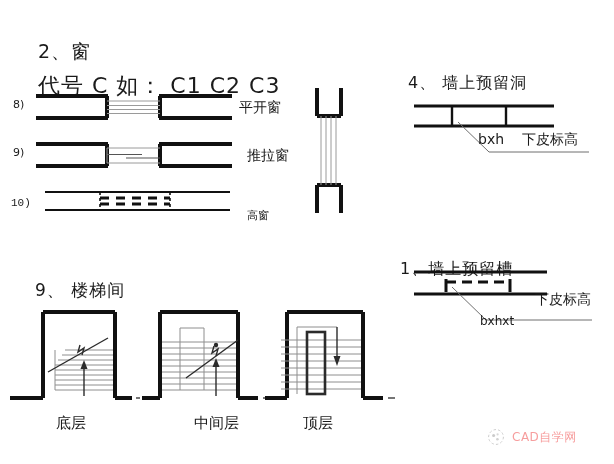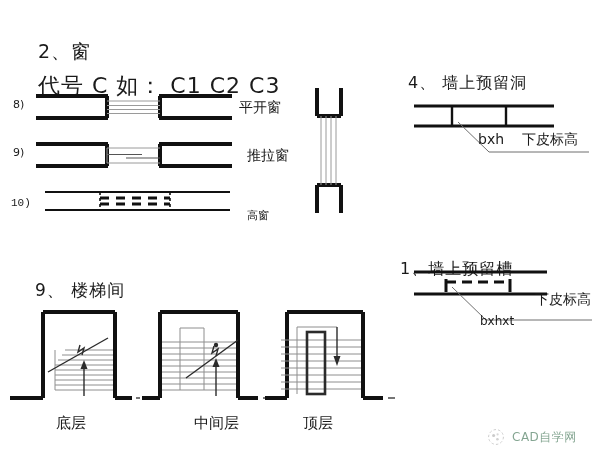"CAD自学网" .wm-txt { color: #14532d -> #ef4444 }
